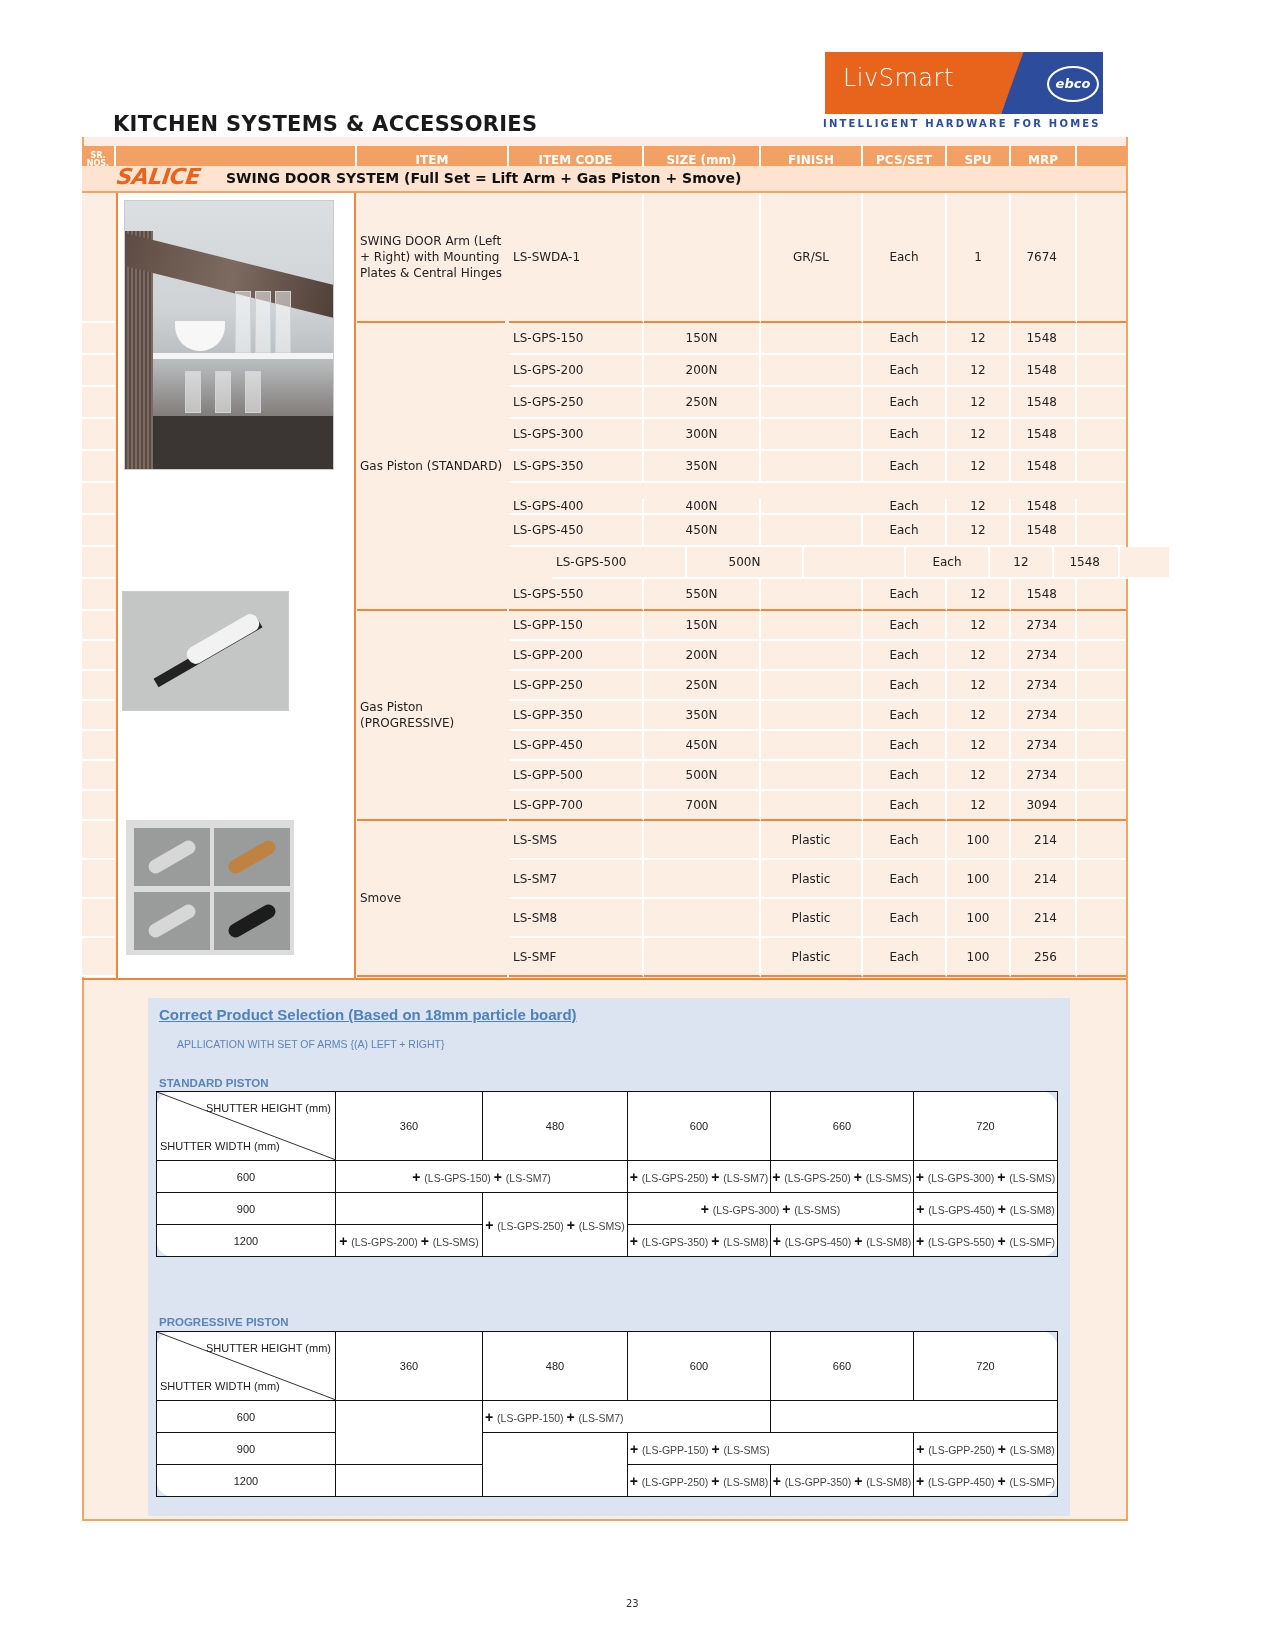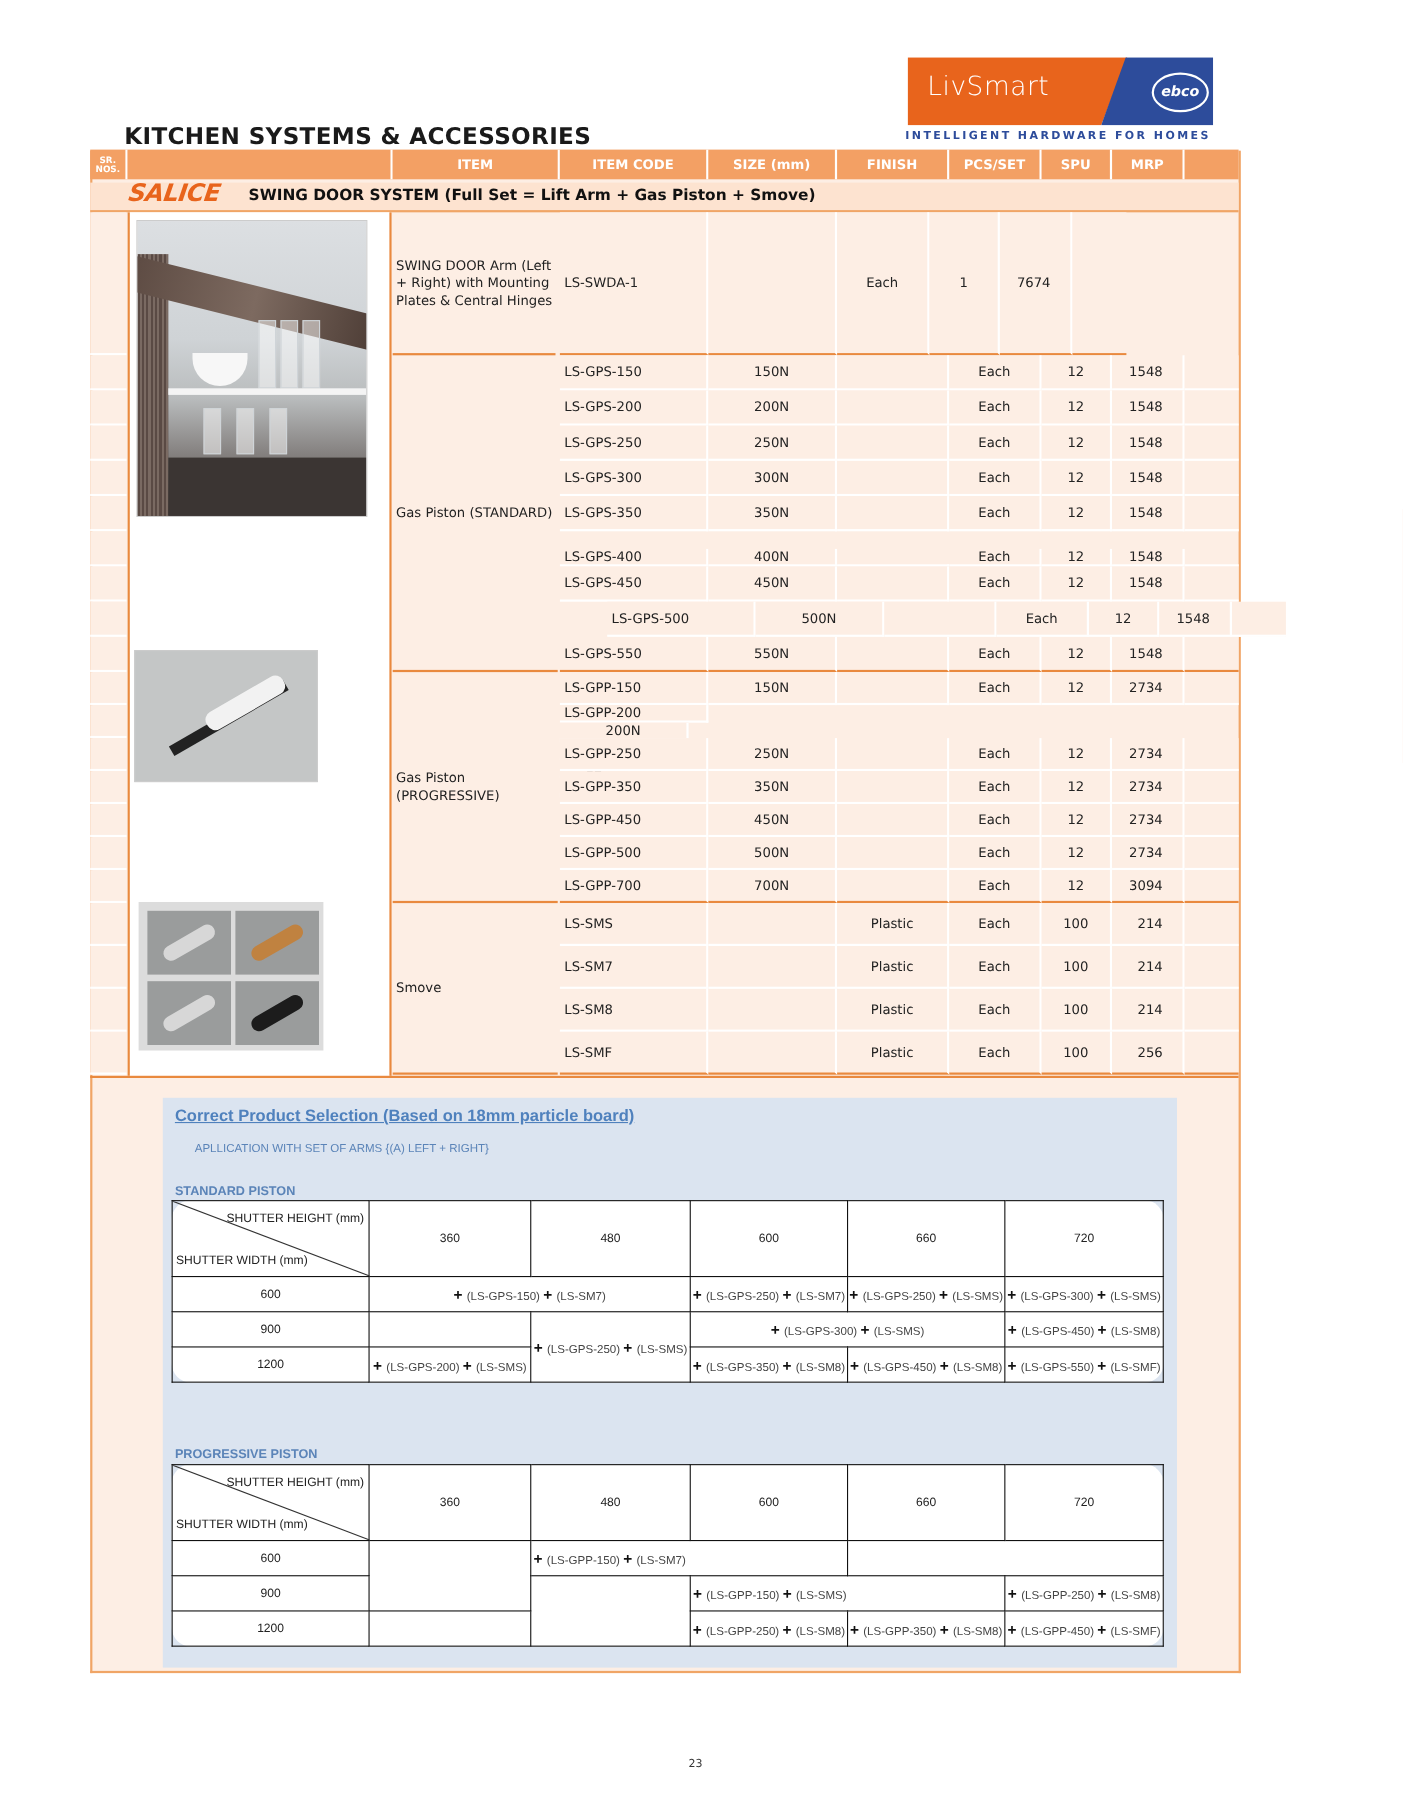"SR. NOS." .hdr { top: 136px -> 146px }
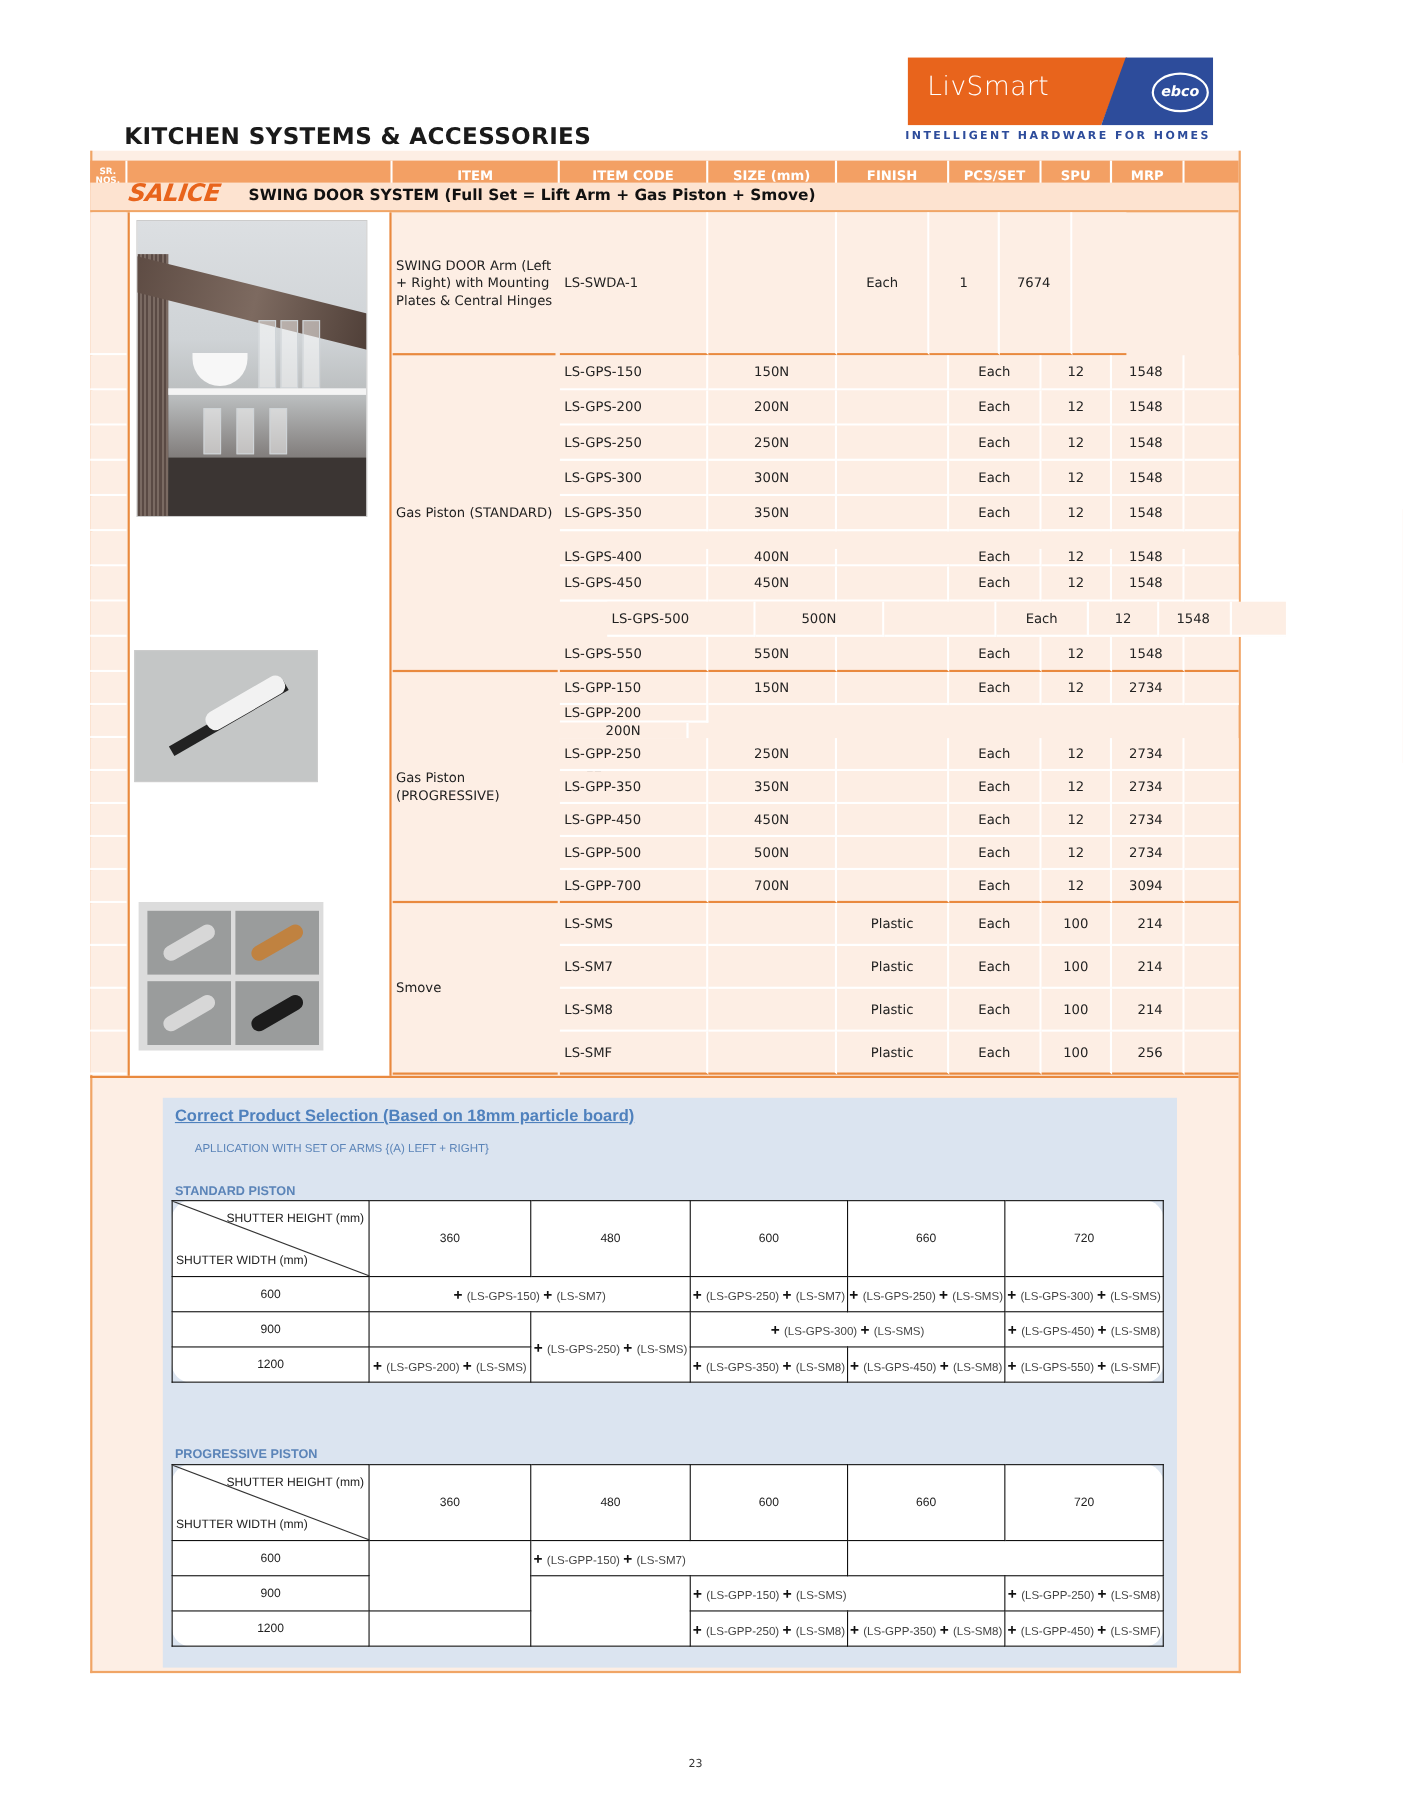"GR/SL" div.c-fin { html: none -> <div>GR/SL</div> }
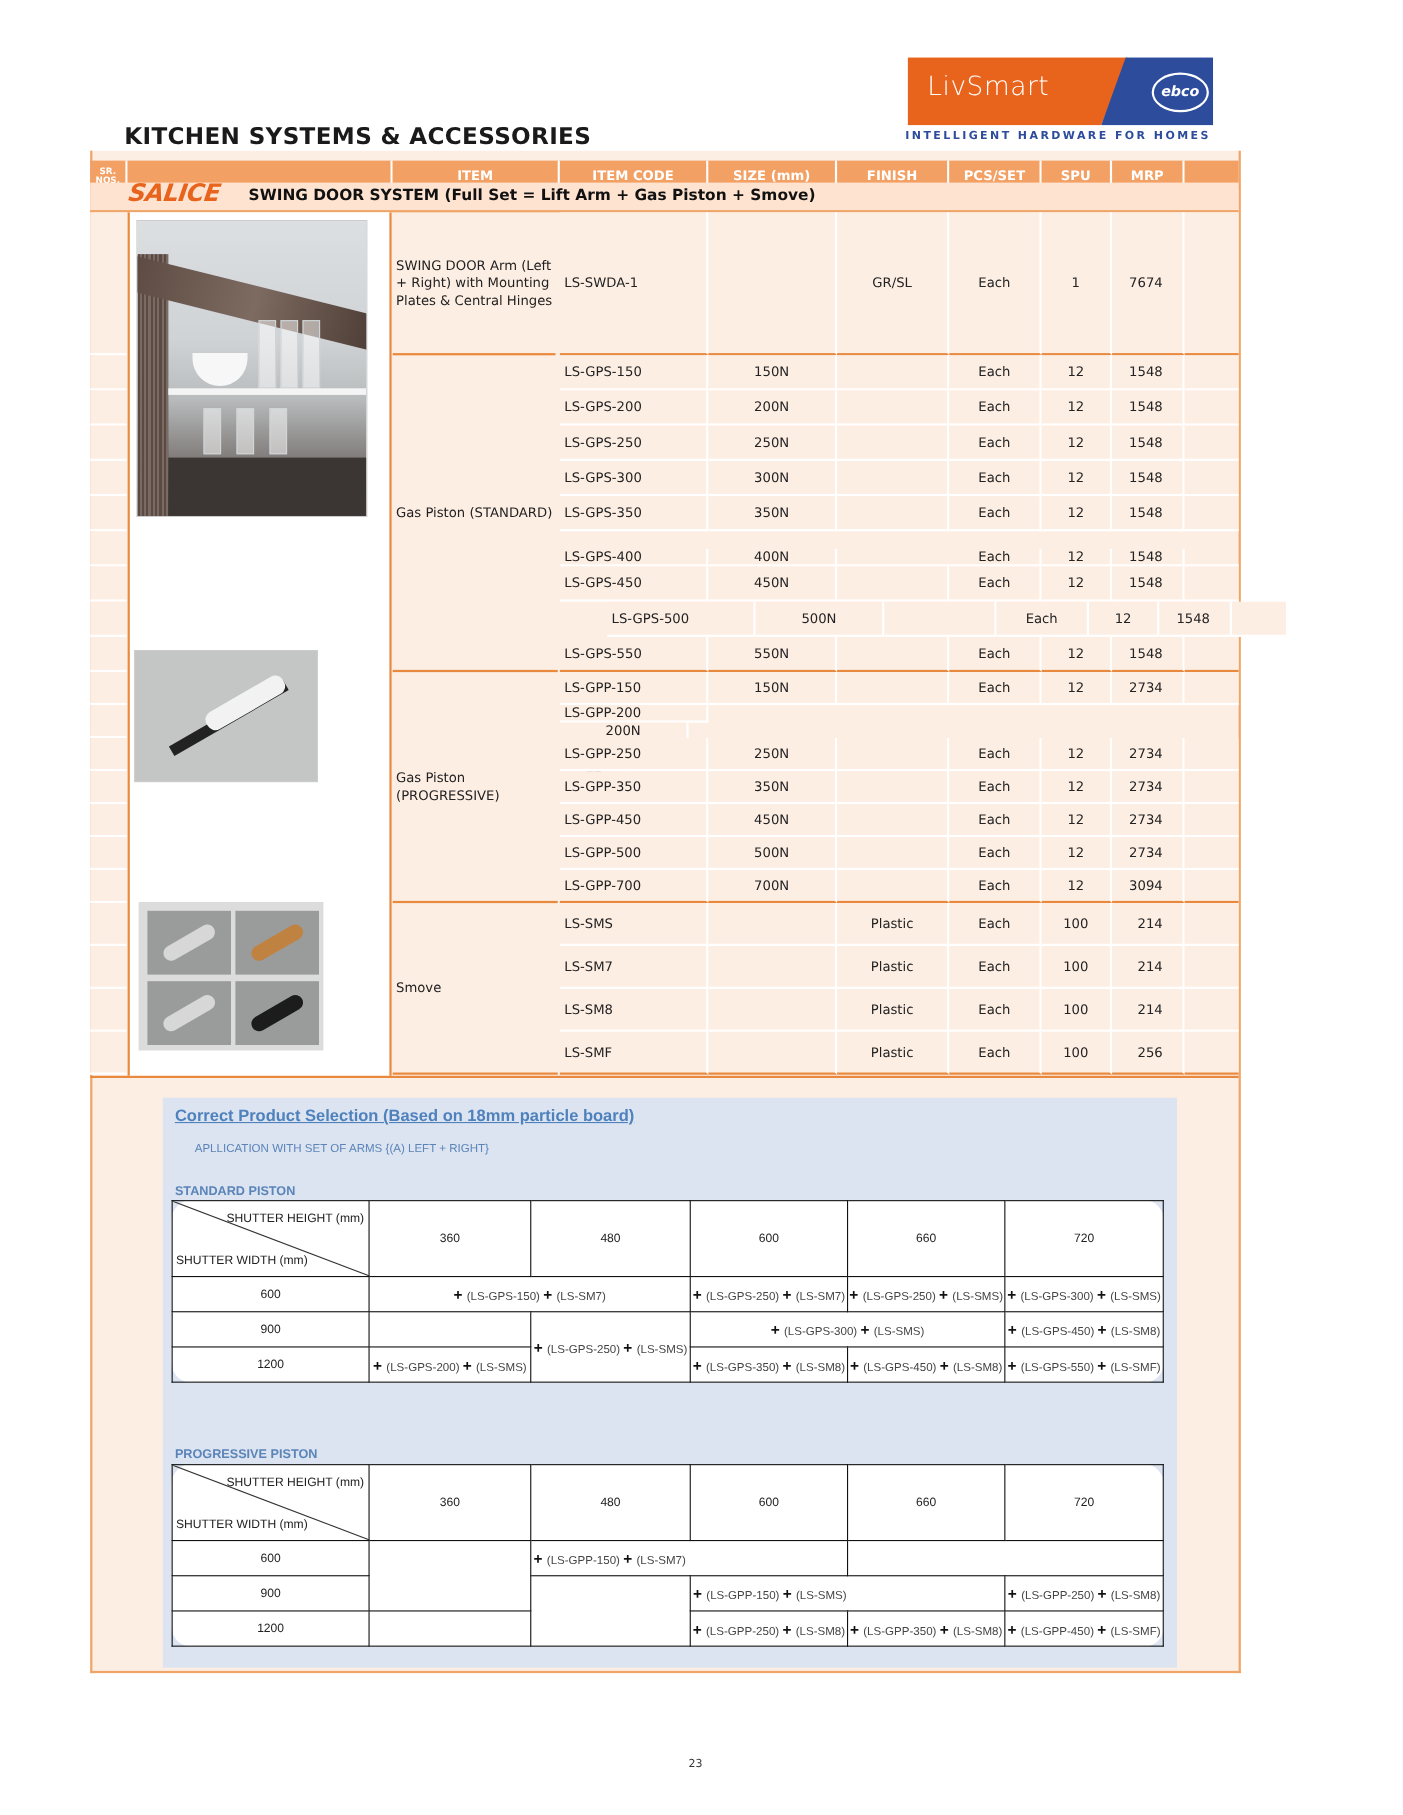"LS-GPP-200" div.row { flex-direction: column -> none }
